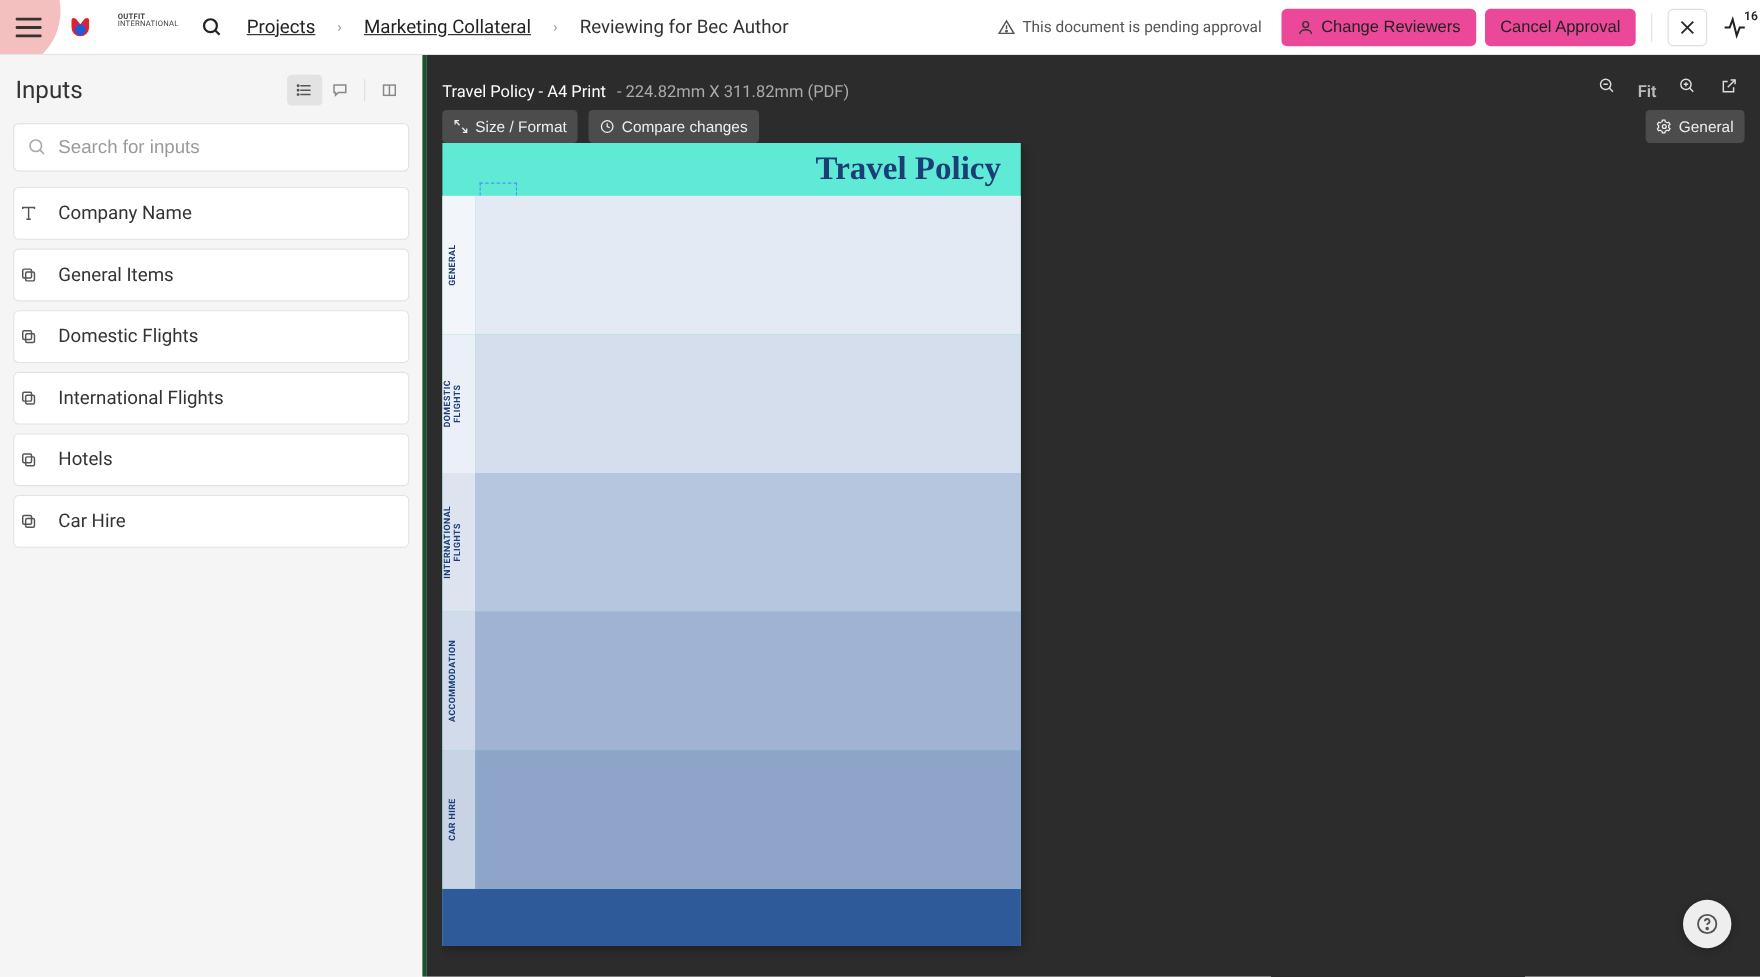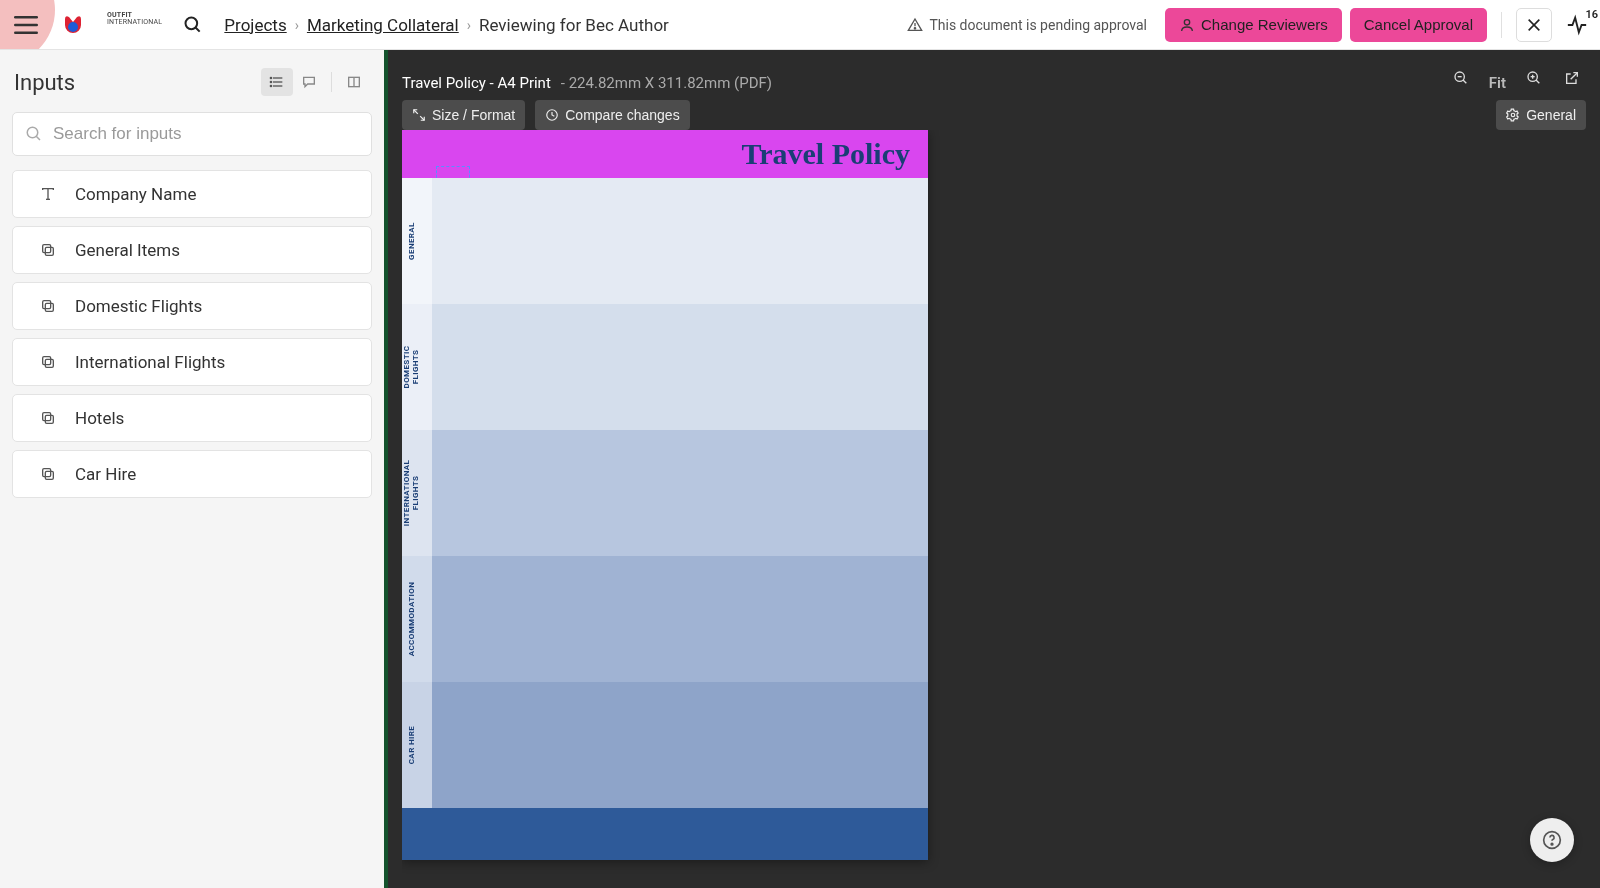"Projects" .breadcrumbs { gap: 8px -> 20px }
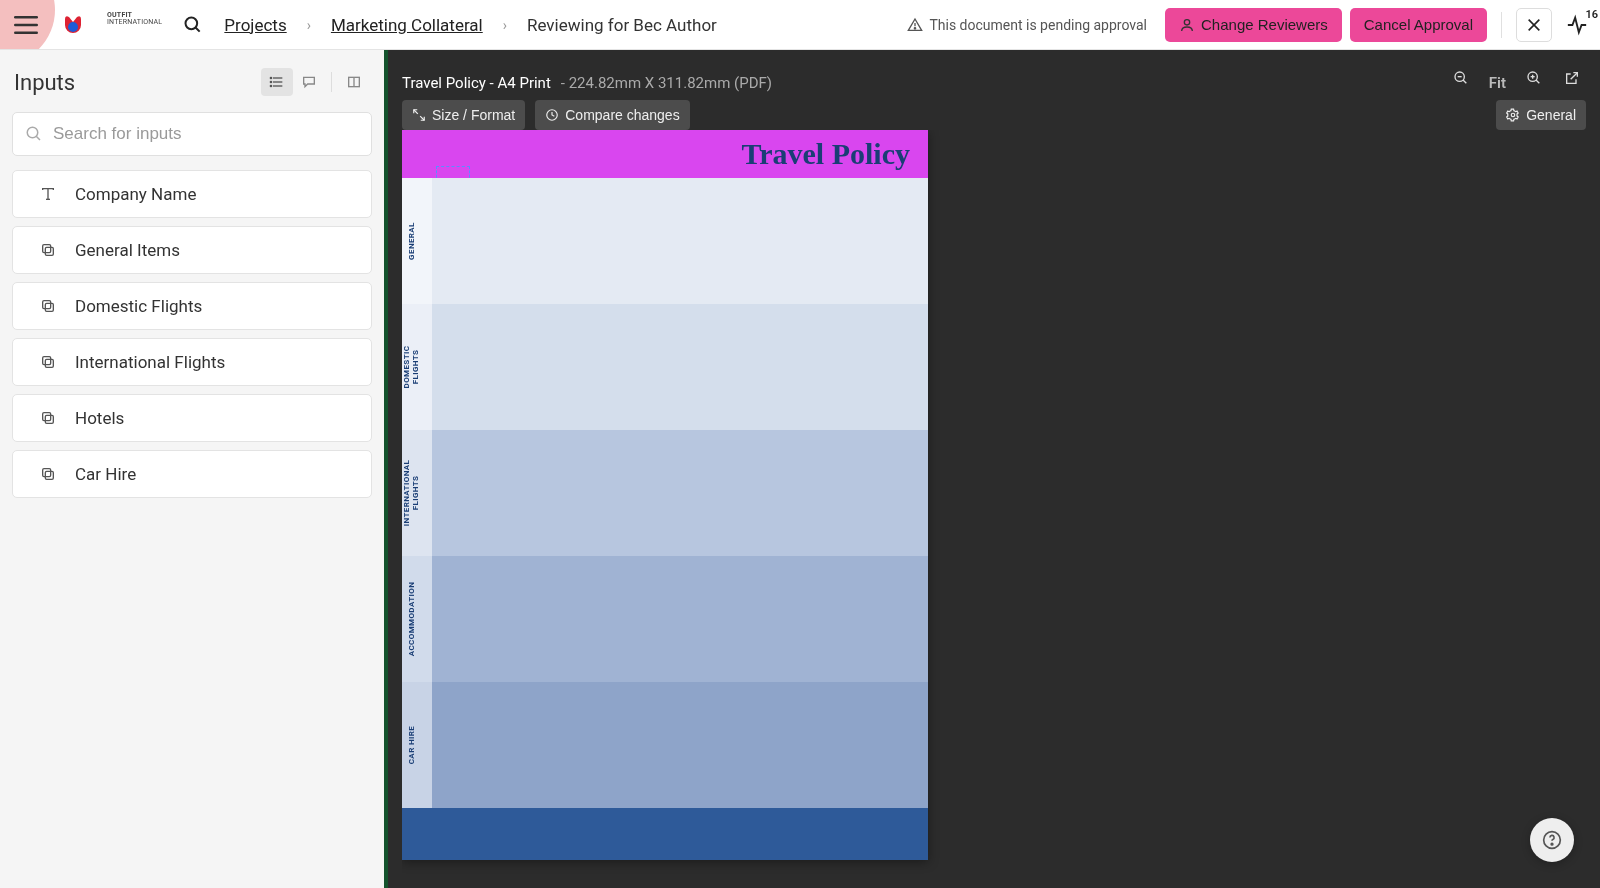"Travel Policy" .page { background: #d946ef -> #5eead4 }
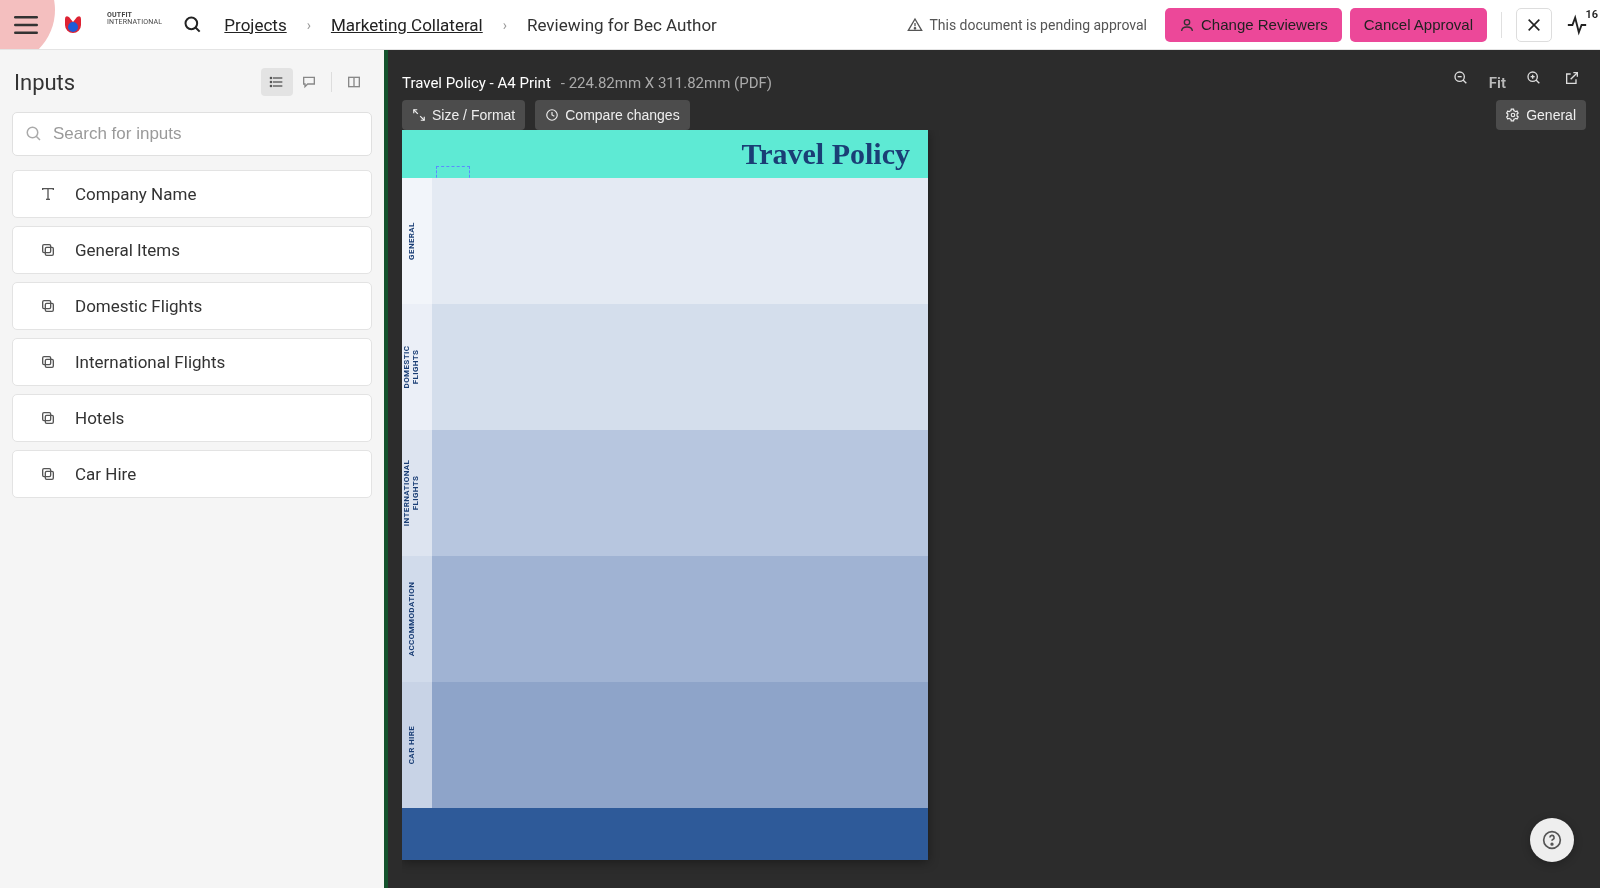"Company Name" .input-card { padding: 0 26px -> 0 4px }
